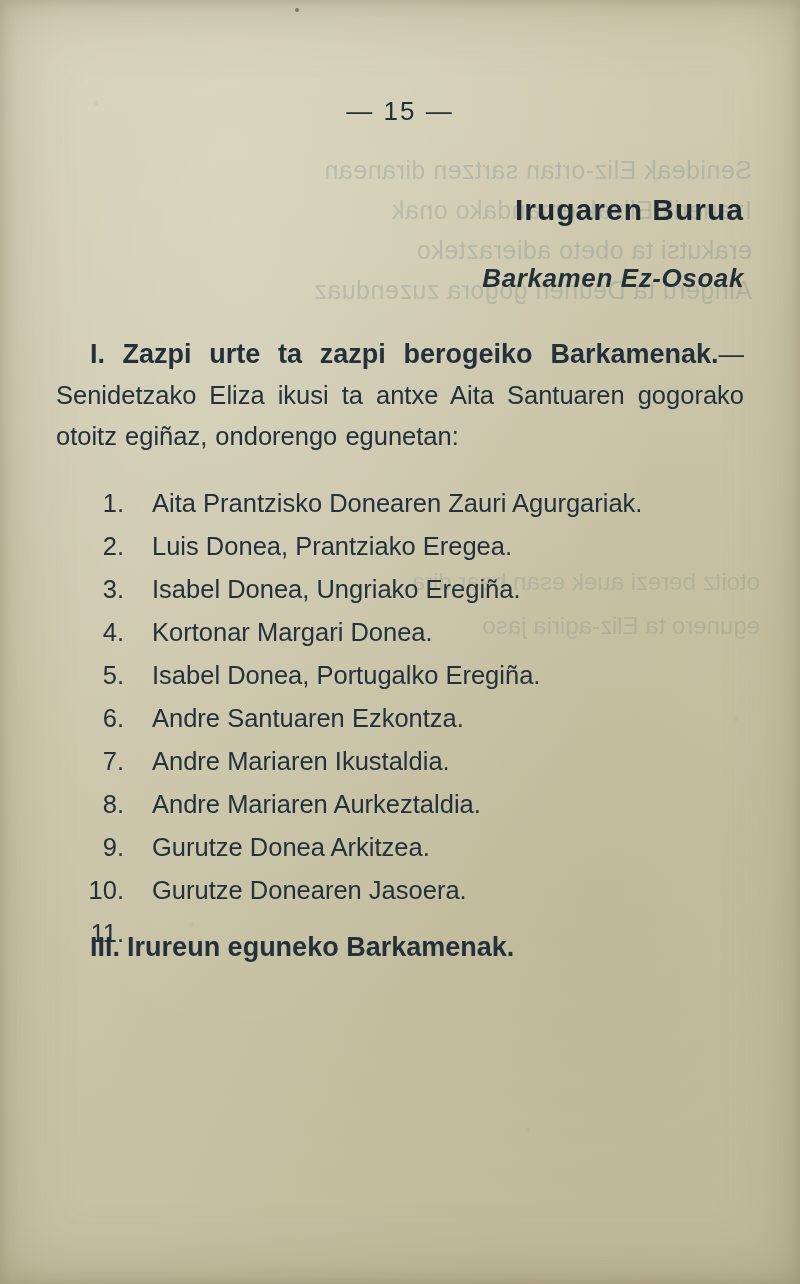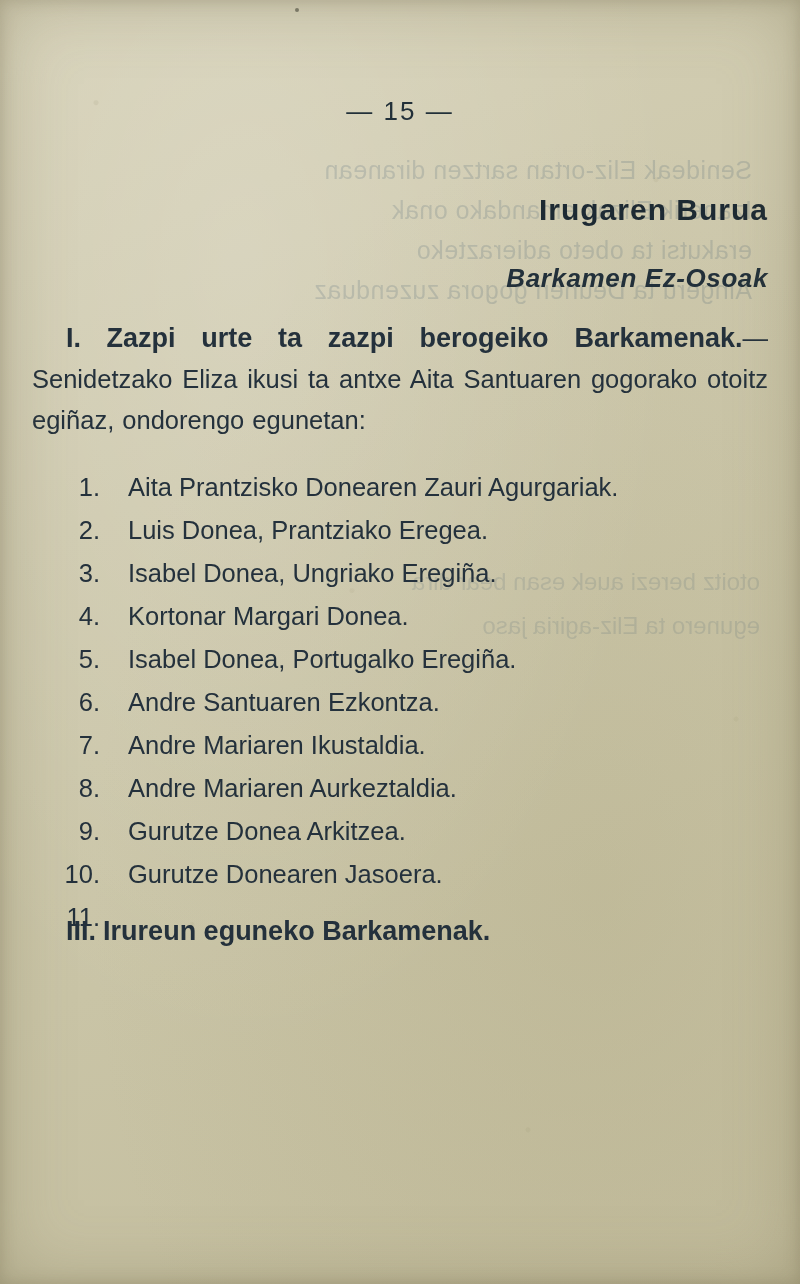"— 15 —" .content { padding: 0 32px -> 0 56px }
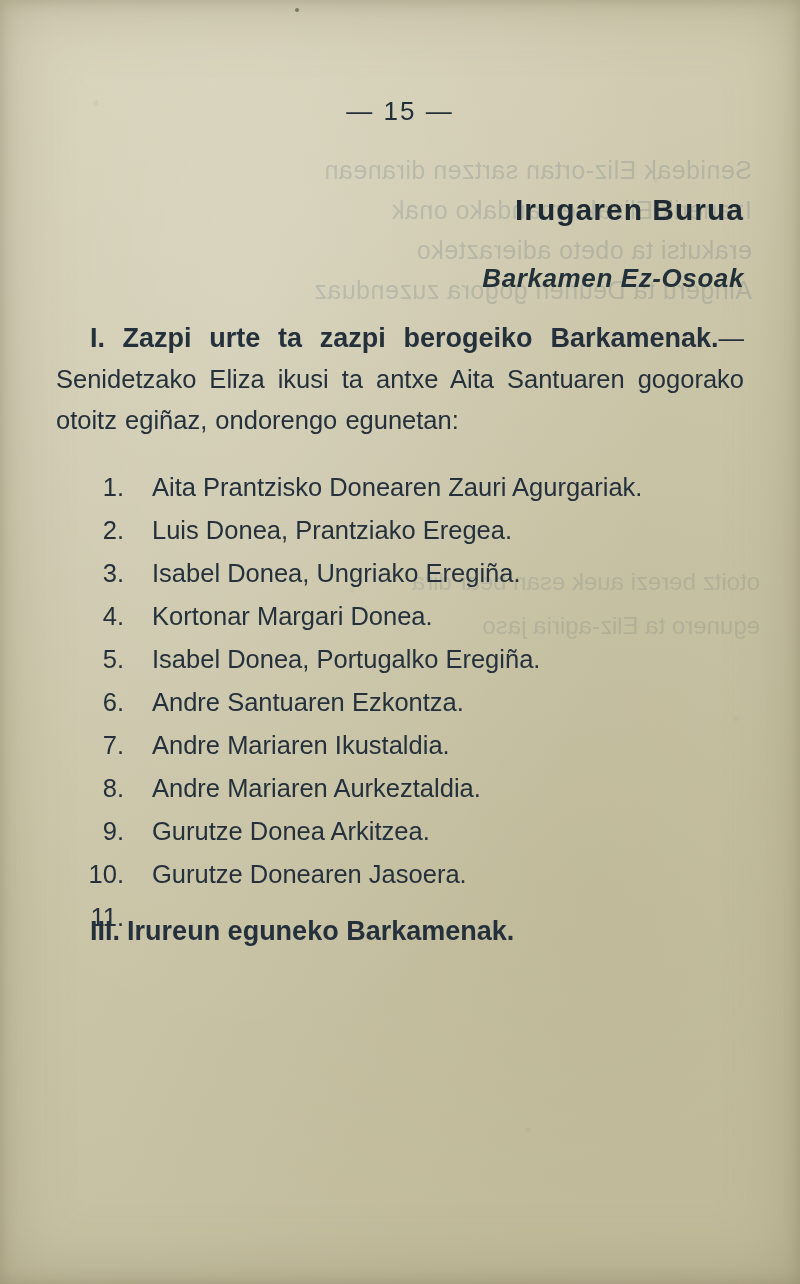"I. Zazpi urte ta zazpi" .para { margin-top: 24px -> 40px }
